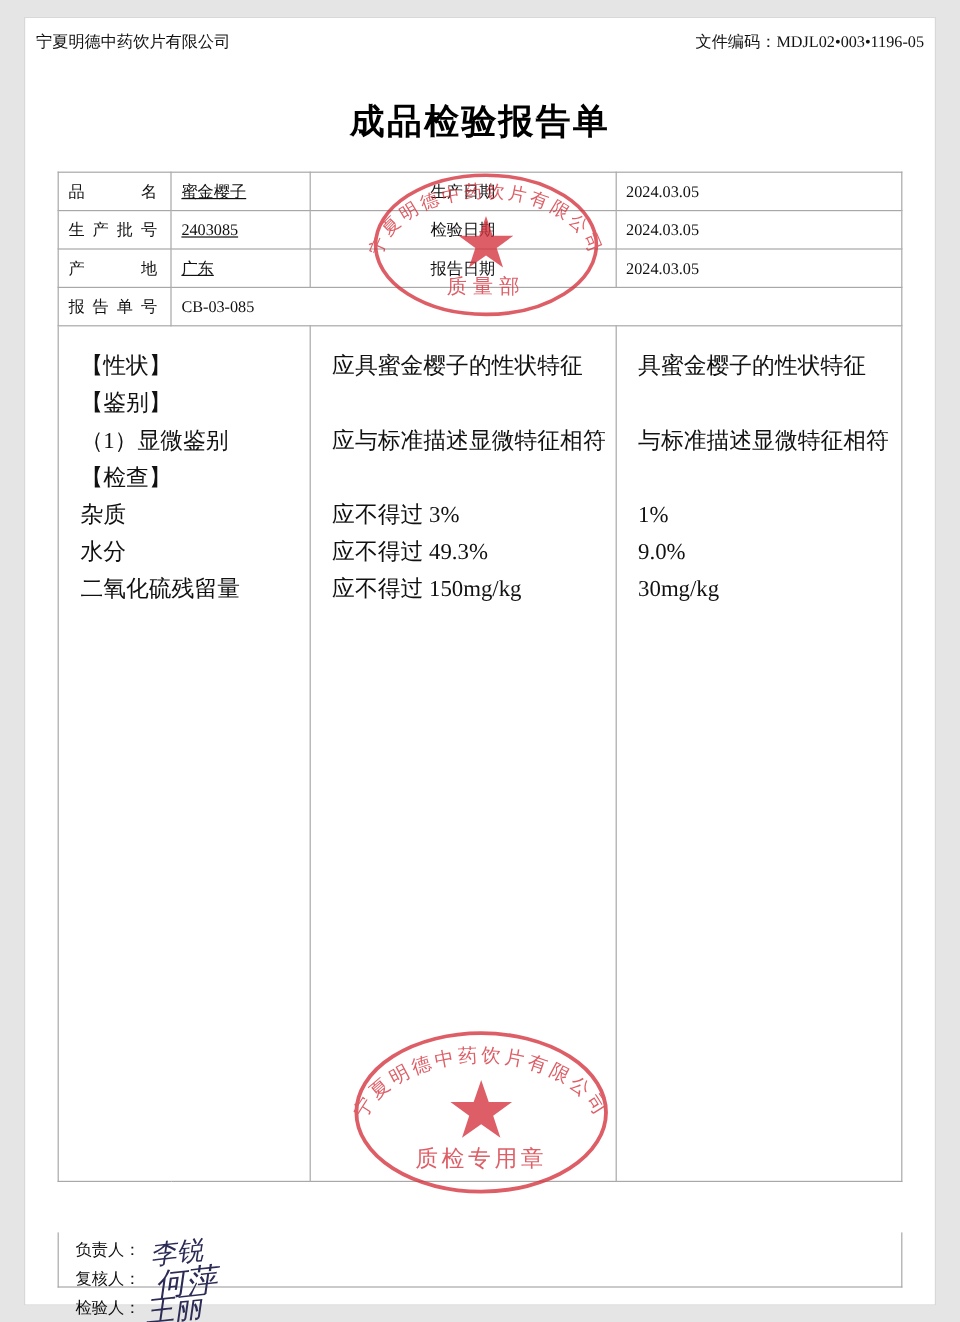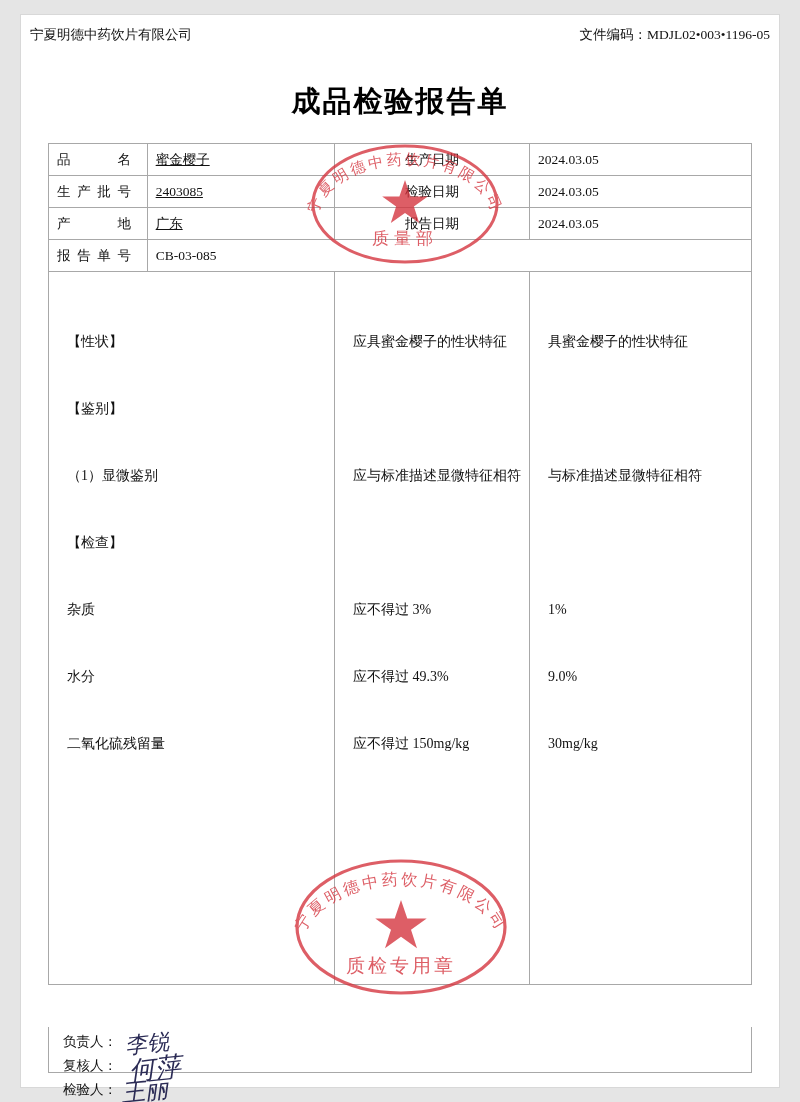"【性状】" .item-line { font-size: 14px -> 19px; margin-top: 36px -> none }
